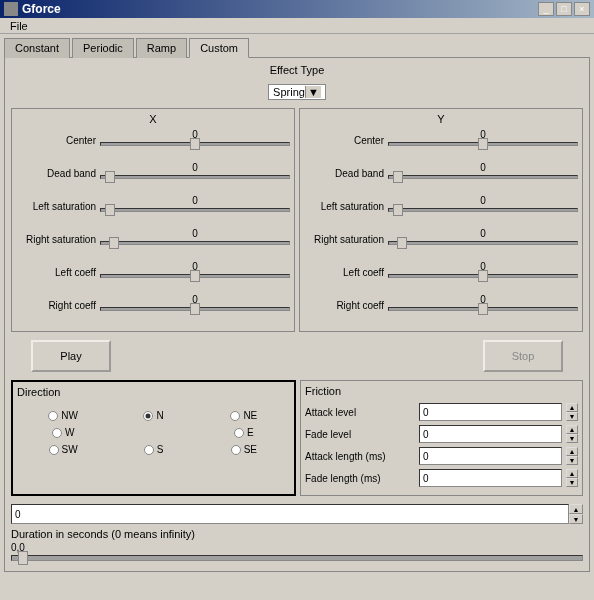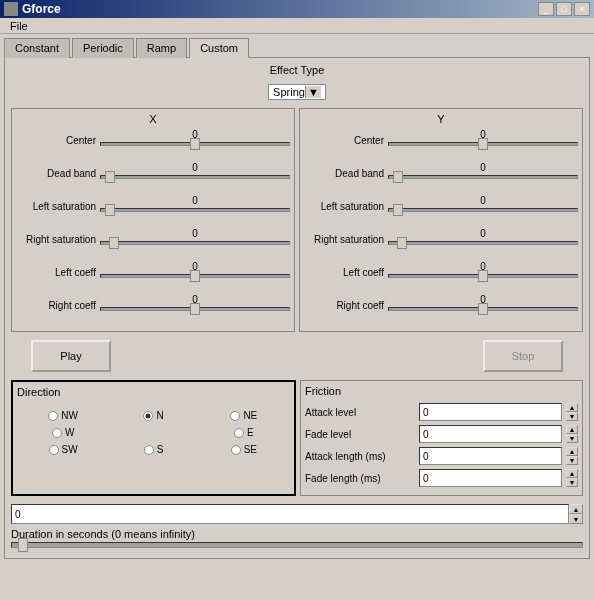"0,0" div { html: none -> <div>0,0</div> }
